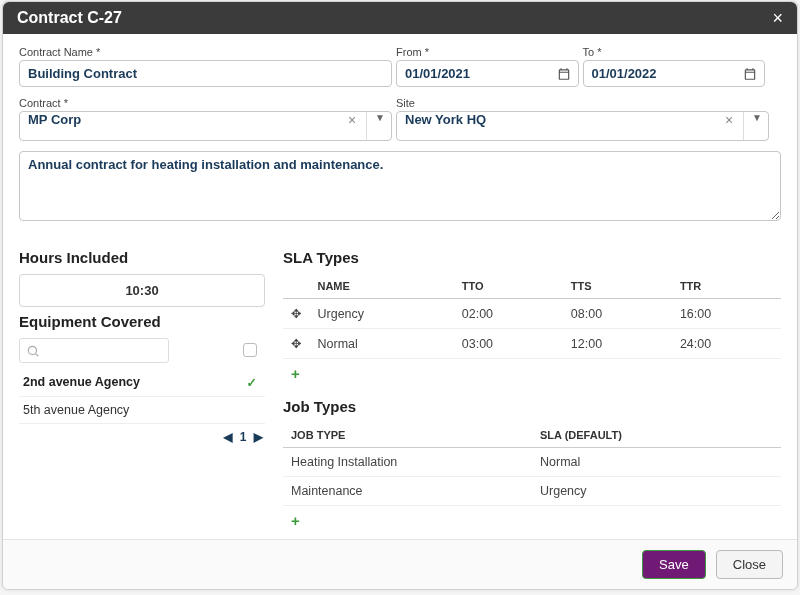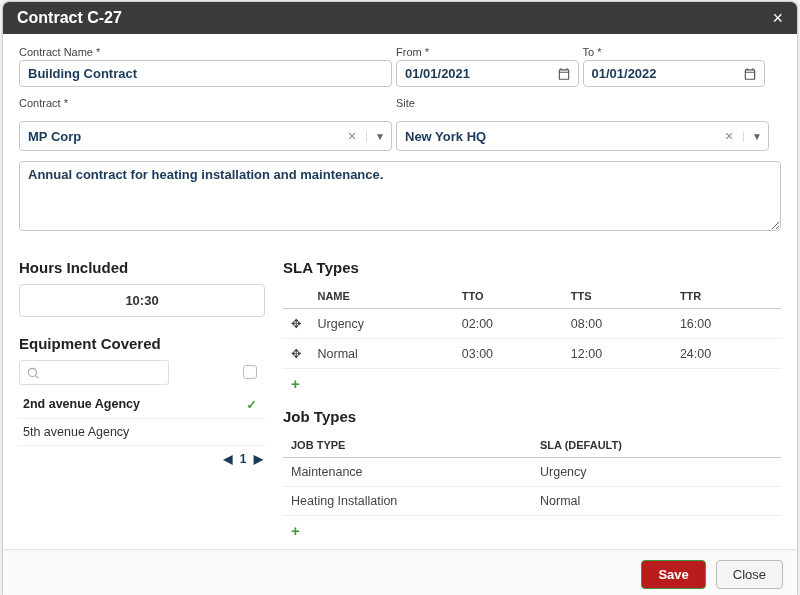"MP Corp" .select-wrap { align-items: center -> none; margin-top: 10px -> none }
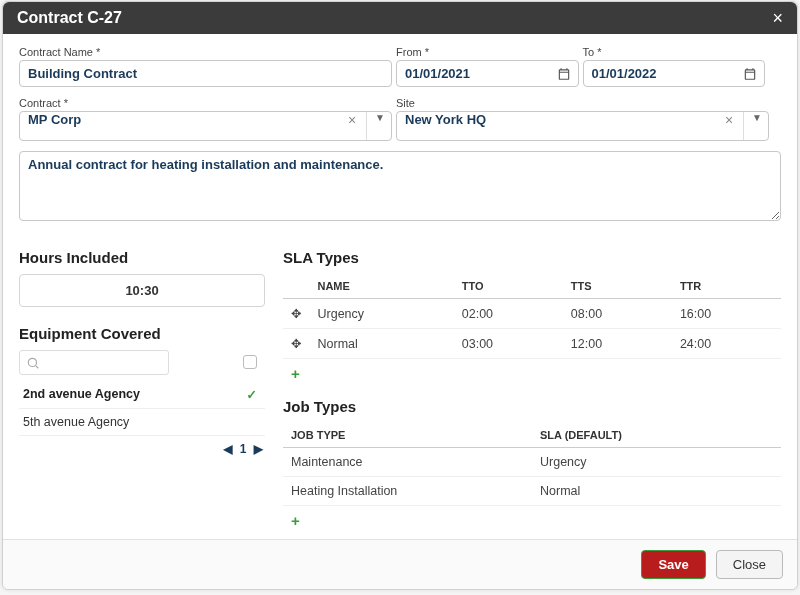"10:30" .hours-box { margin-bottom: 18px -> 6px }
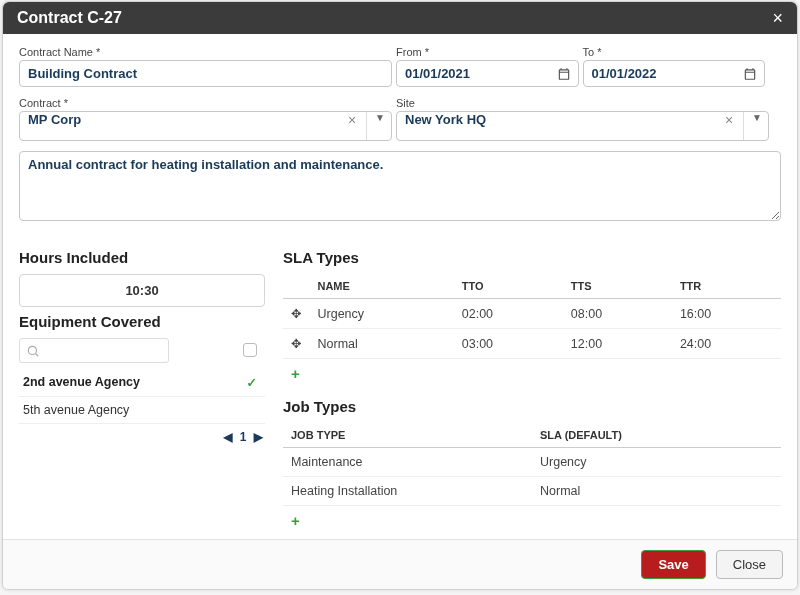"Maintenance" tr { order: before "Heating Installation" -> after "Heating Installation" }
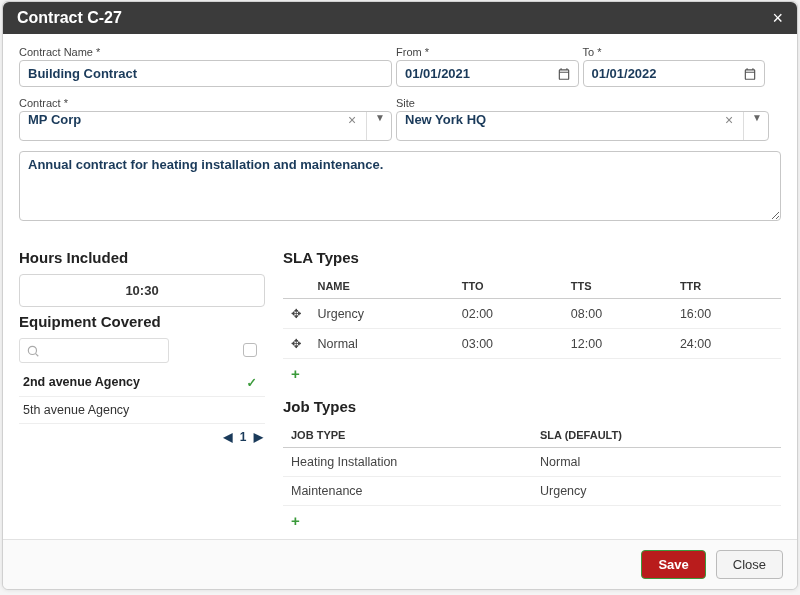"Save" .btn.primary { background: #b91c1c -> #701a75; font-weight: 700 -> 400 }
